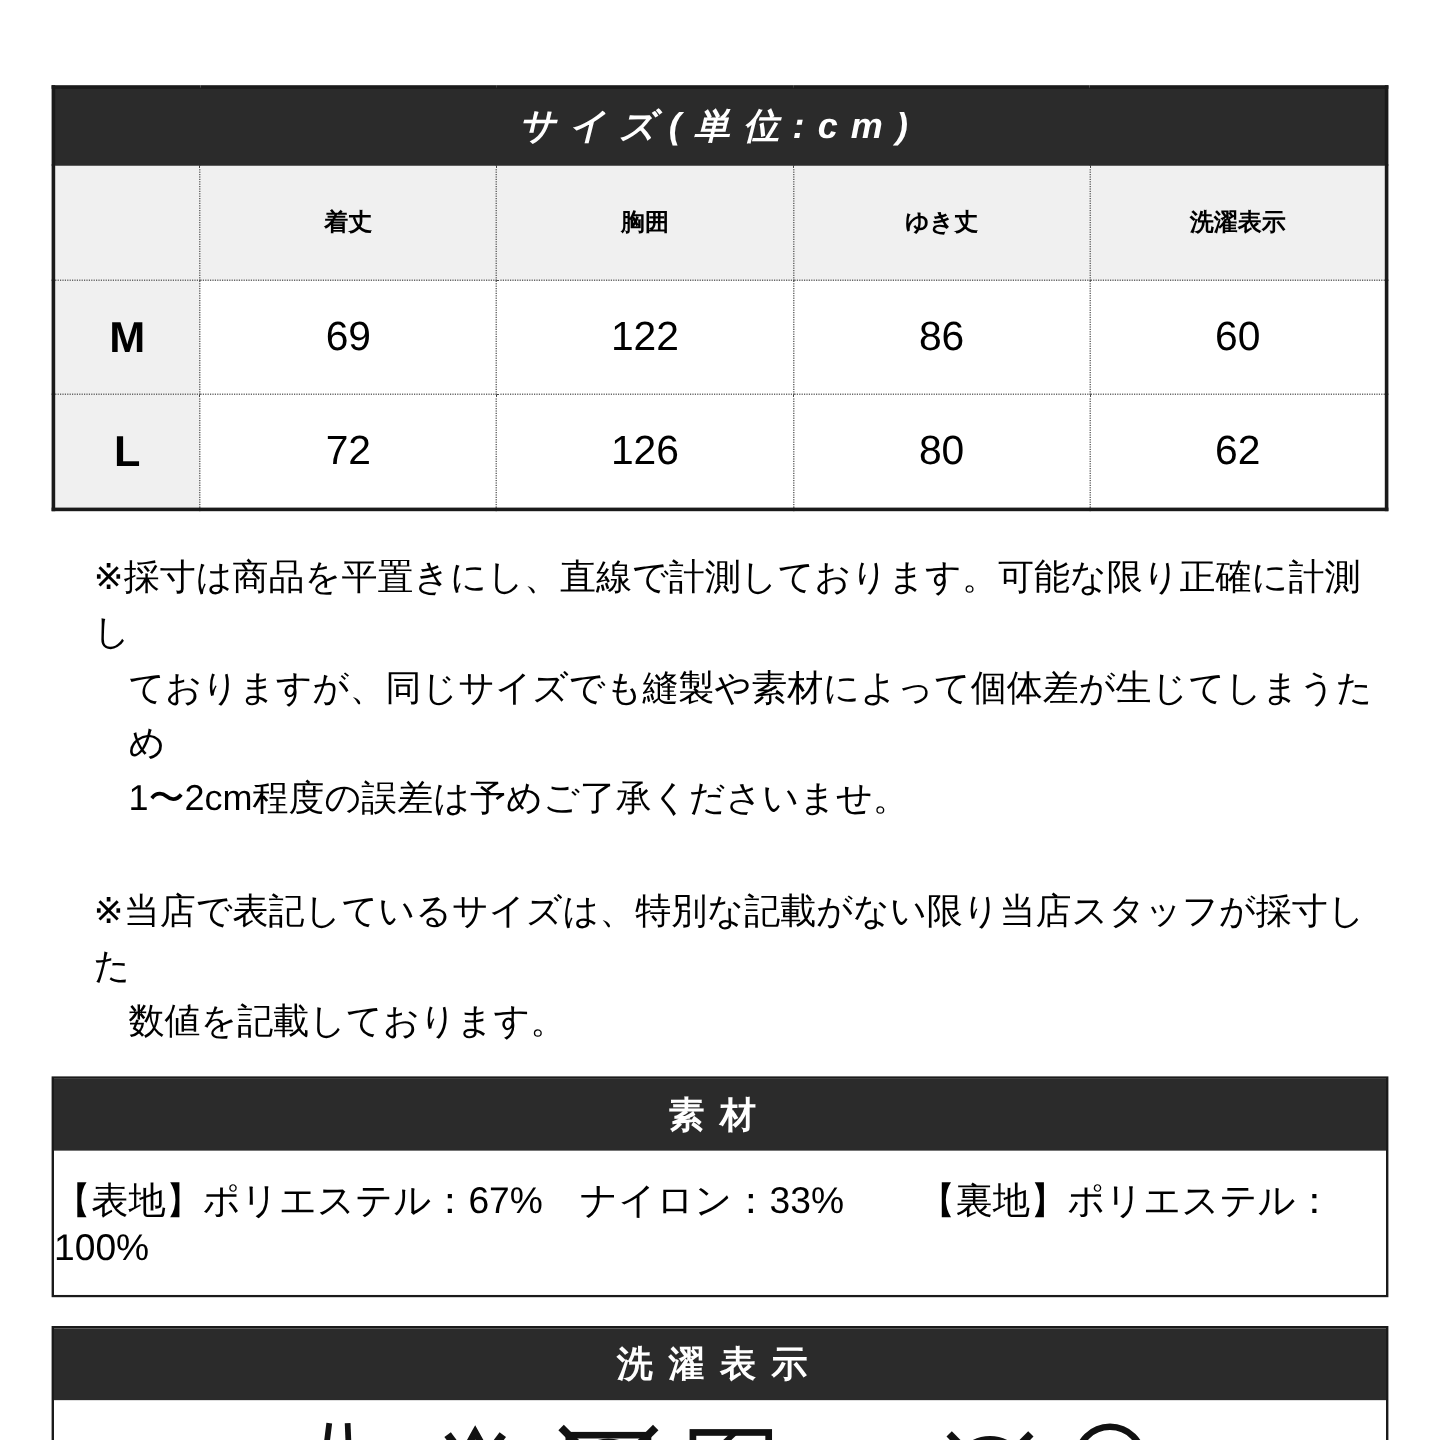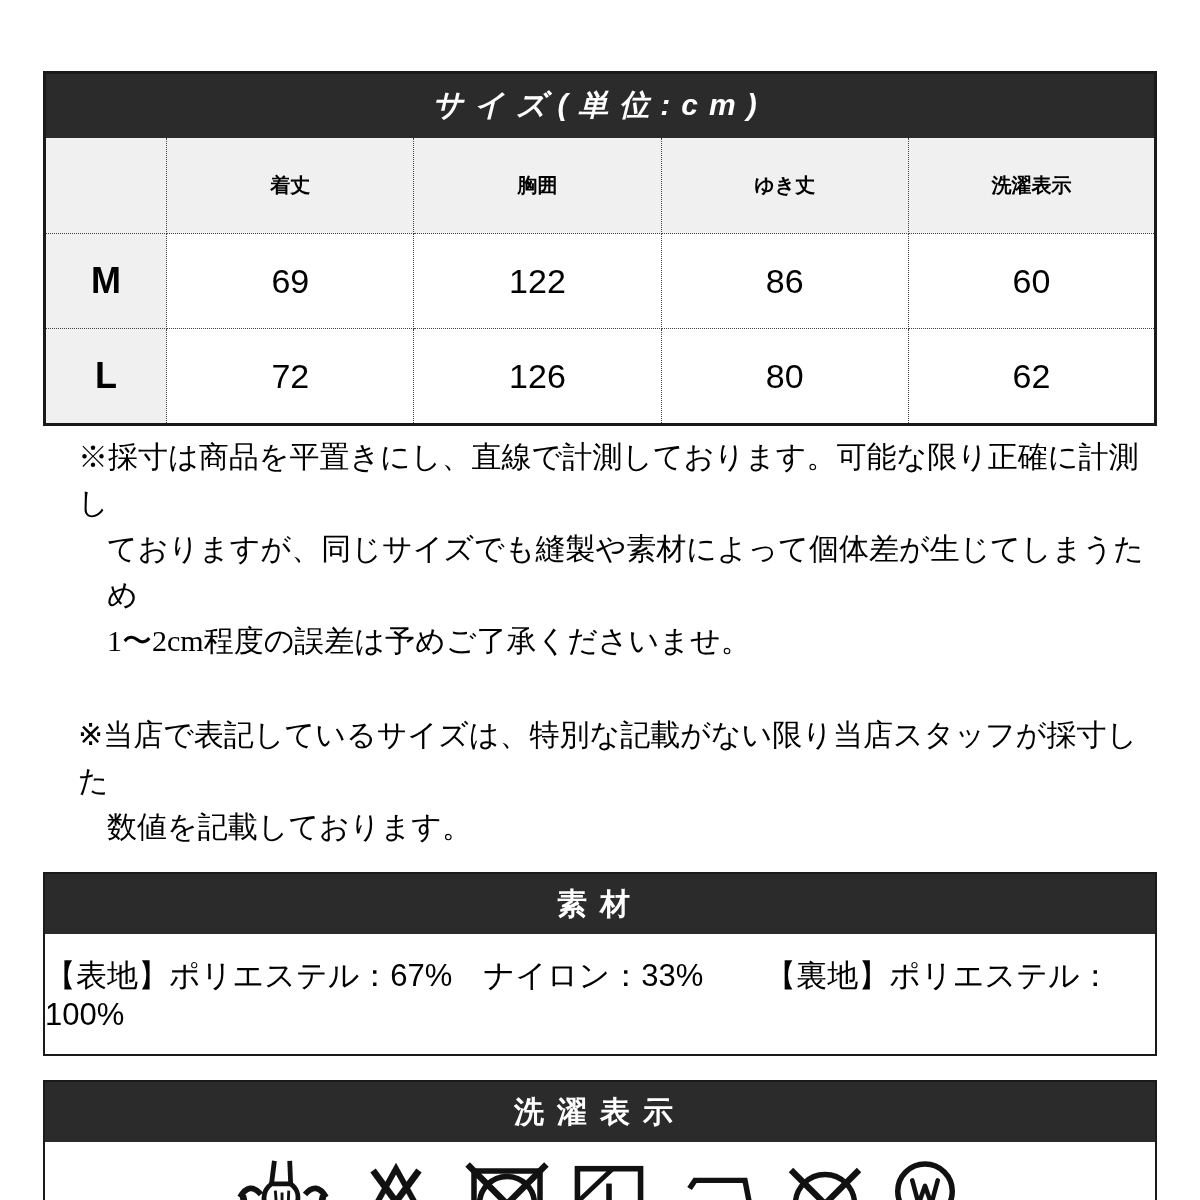"※採寸は商品を平置きにし、直線で計測しております。可能な限り正確に計測し" .note-1 { font-family: Liberation Serif, serif -> none; margin-top: 8px -> 33px }
